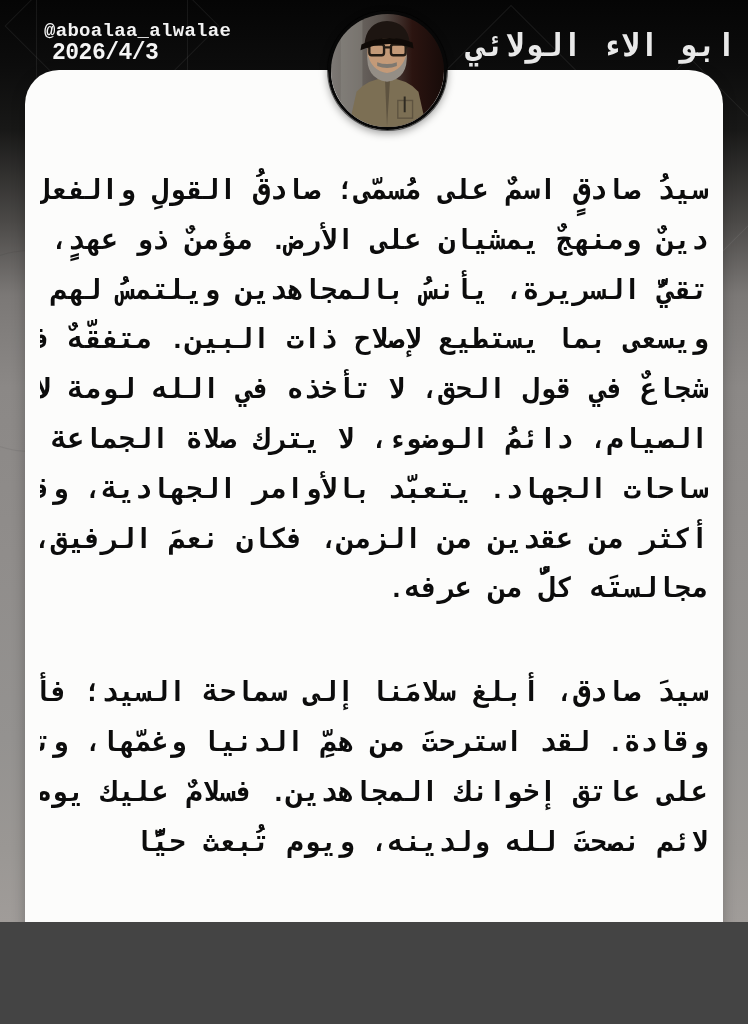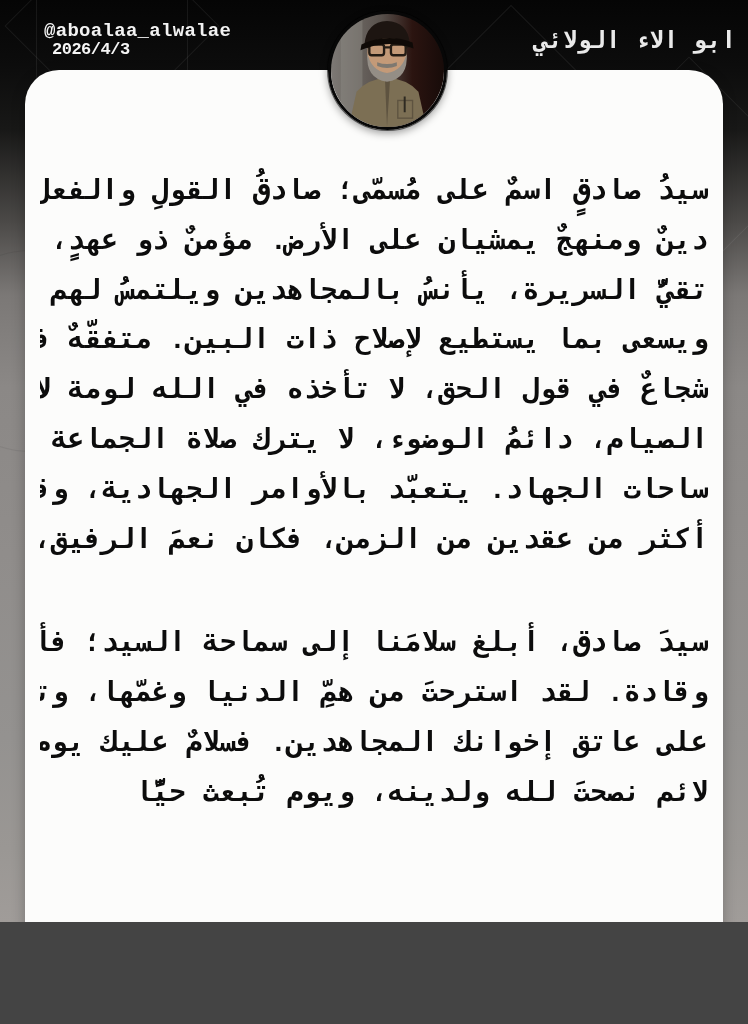"2026/4/3" .gdate { font-size: 17px -> 23px }
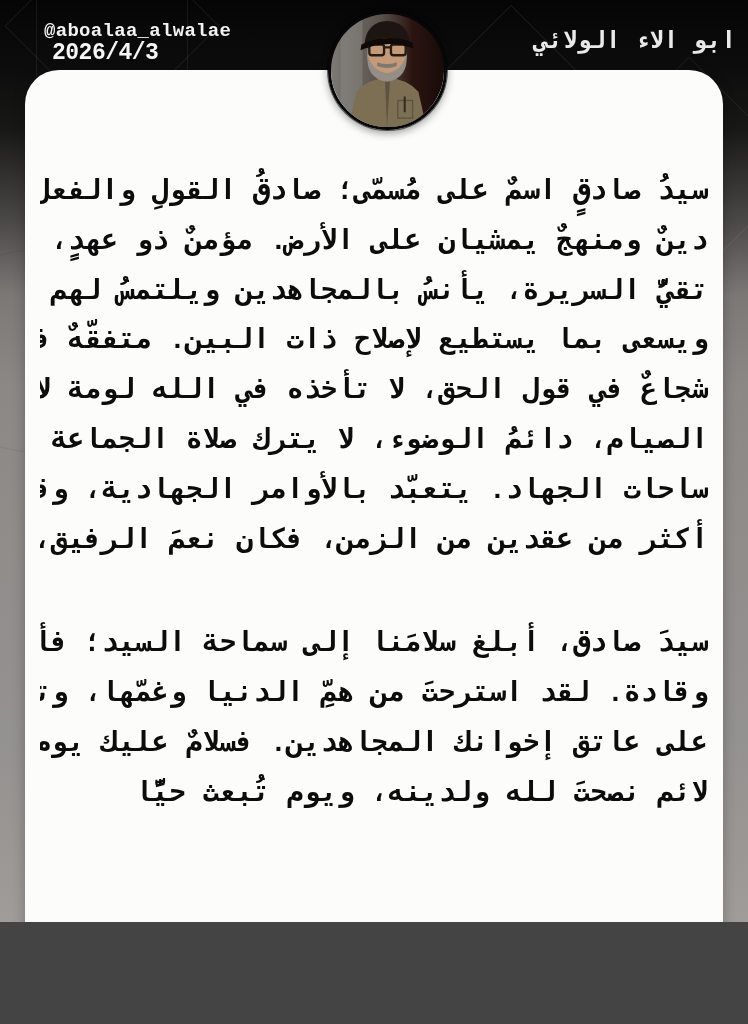"ابو الاء الولائي" .acct-title { font-size: 24px -> 32px }
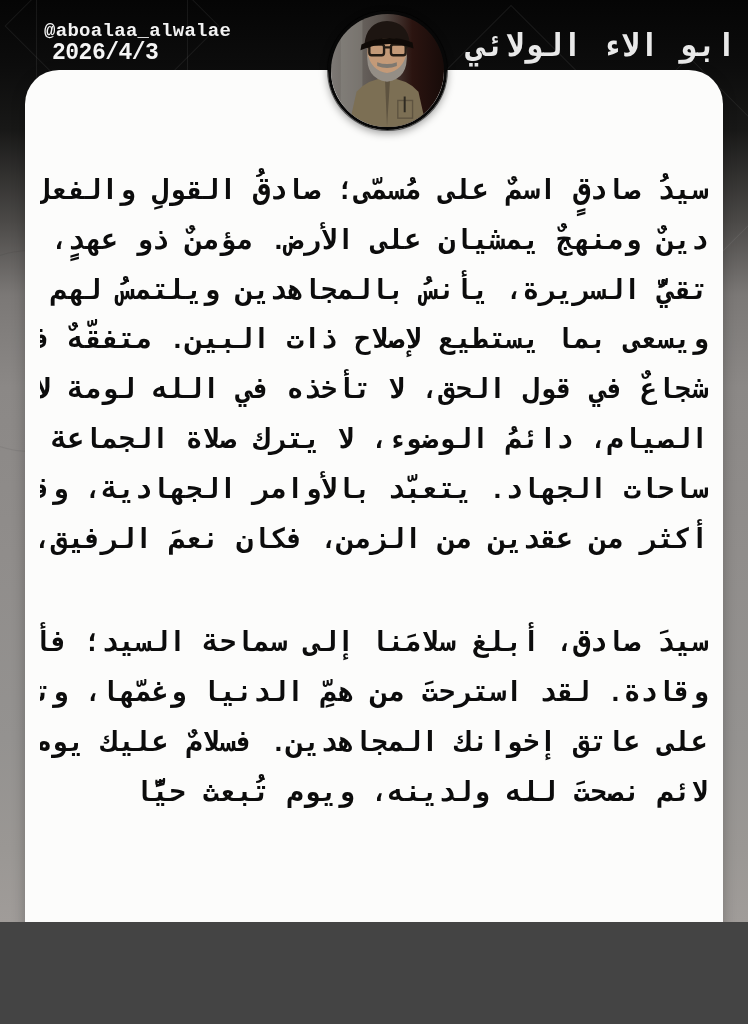"مجالستَه كلُّ من عرفه." div.line { html: none -> <div>مجالستَه كلُّ من عرفه.</div> }
